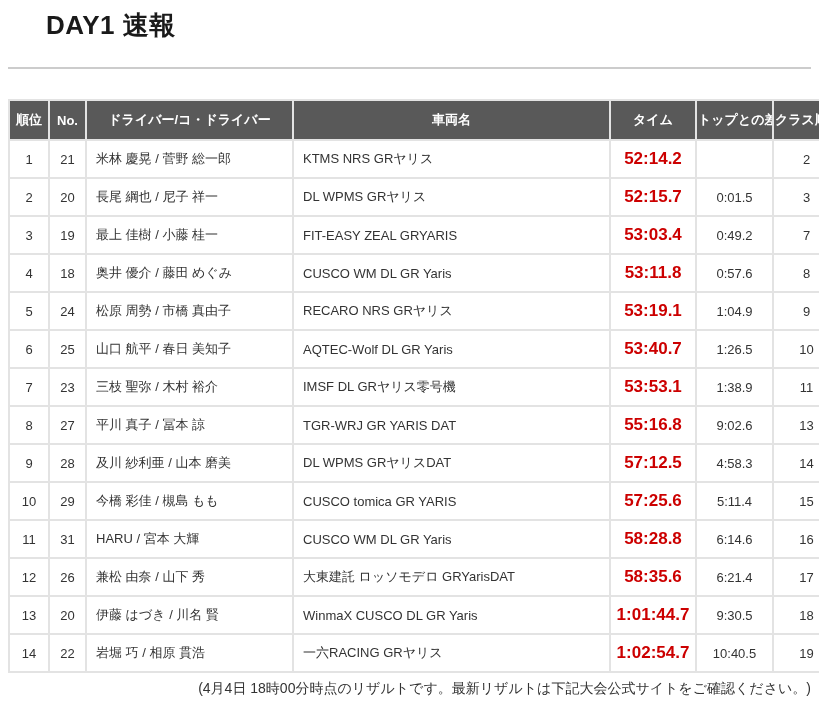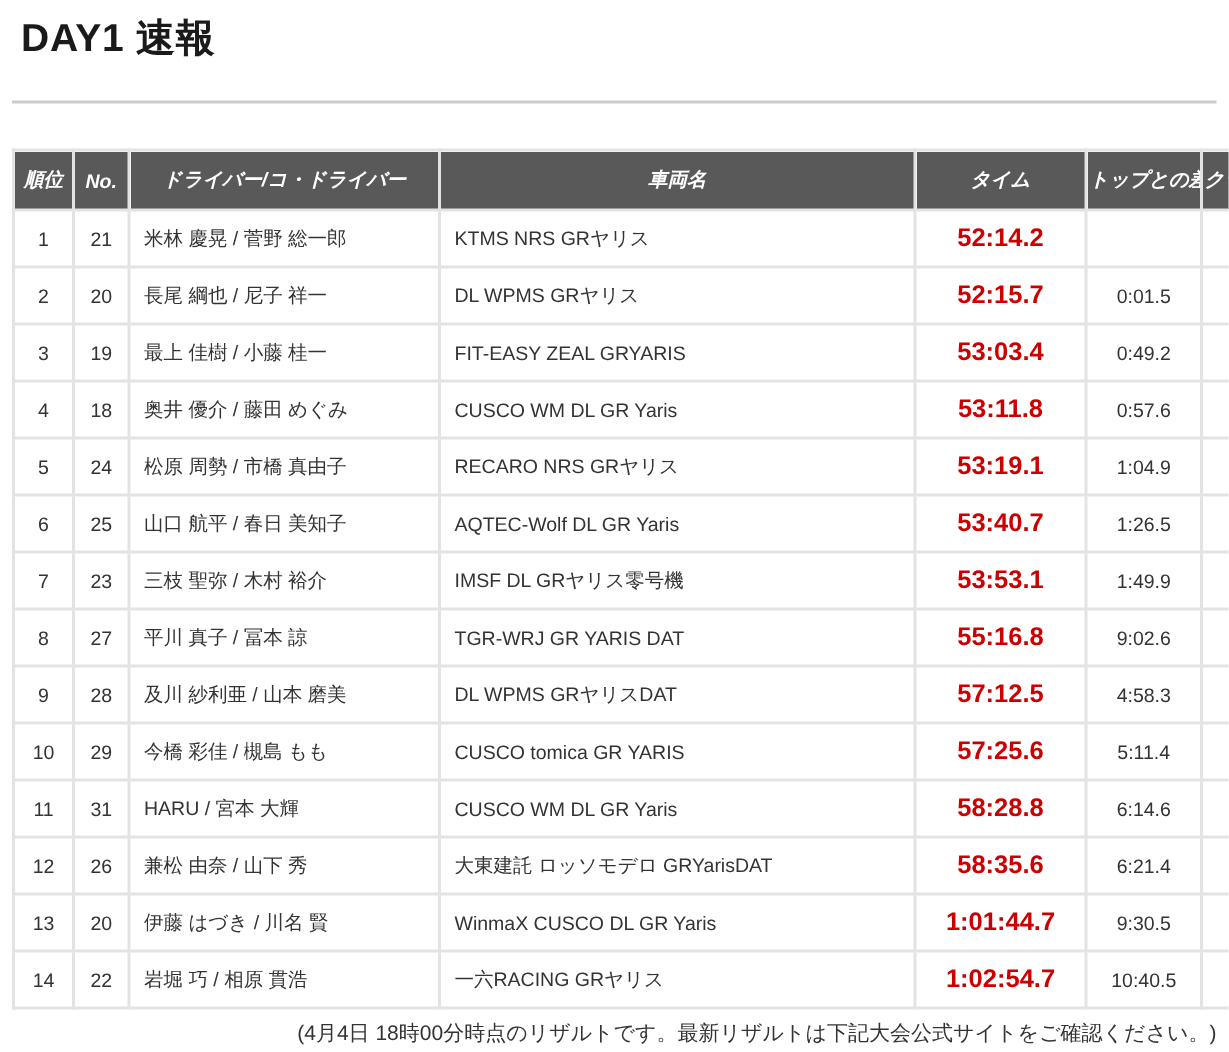"DAY1 速報" .page-title { margin-left: none -> 32px }
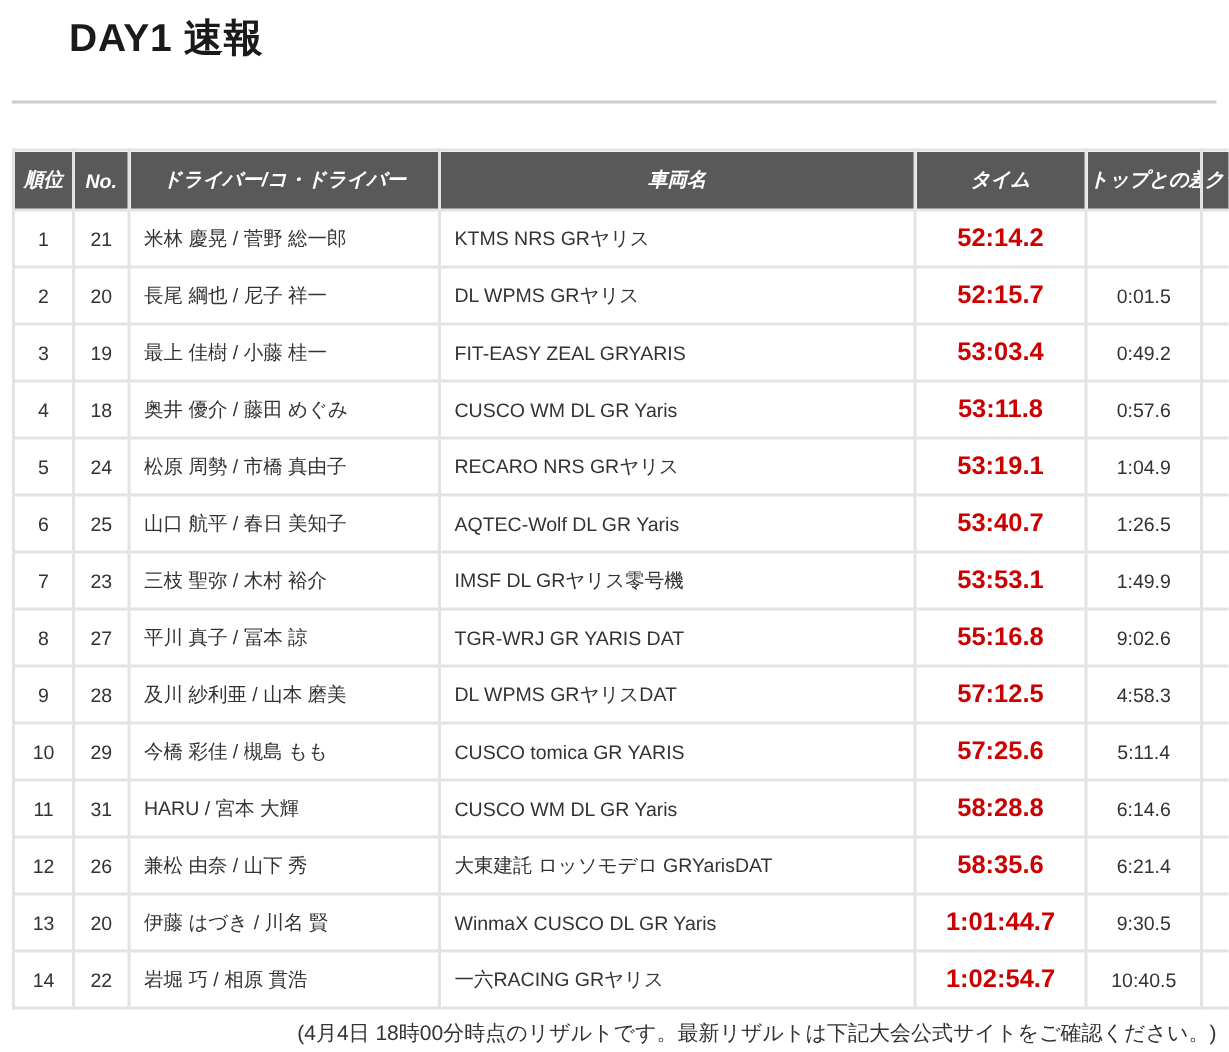"順位" table.results thead th { font-style: italic -> none }
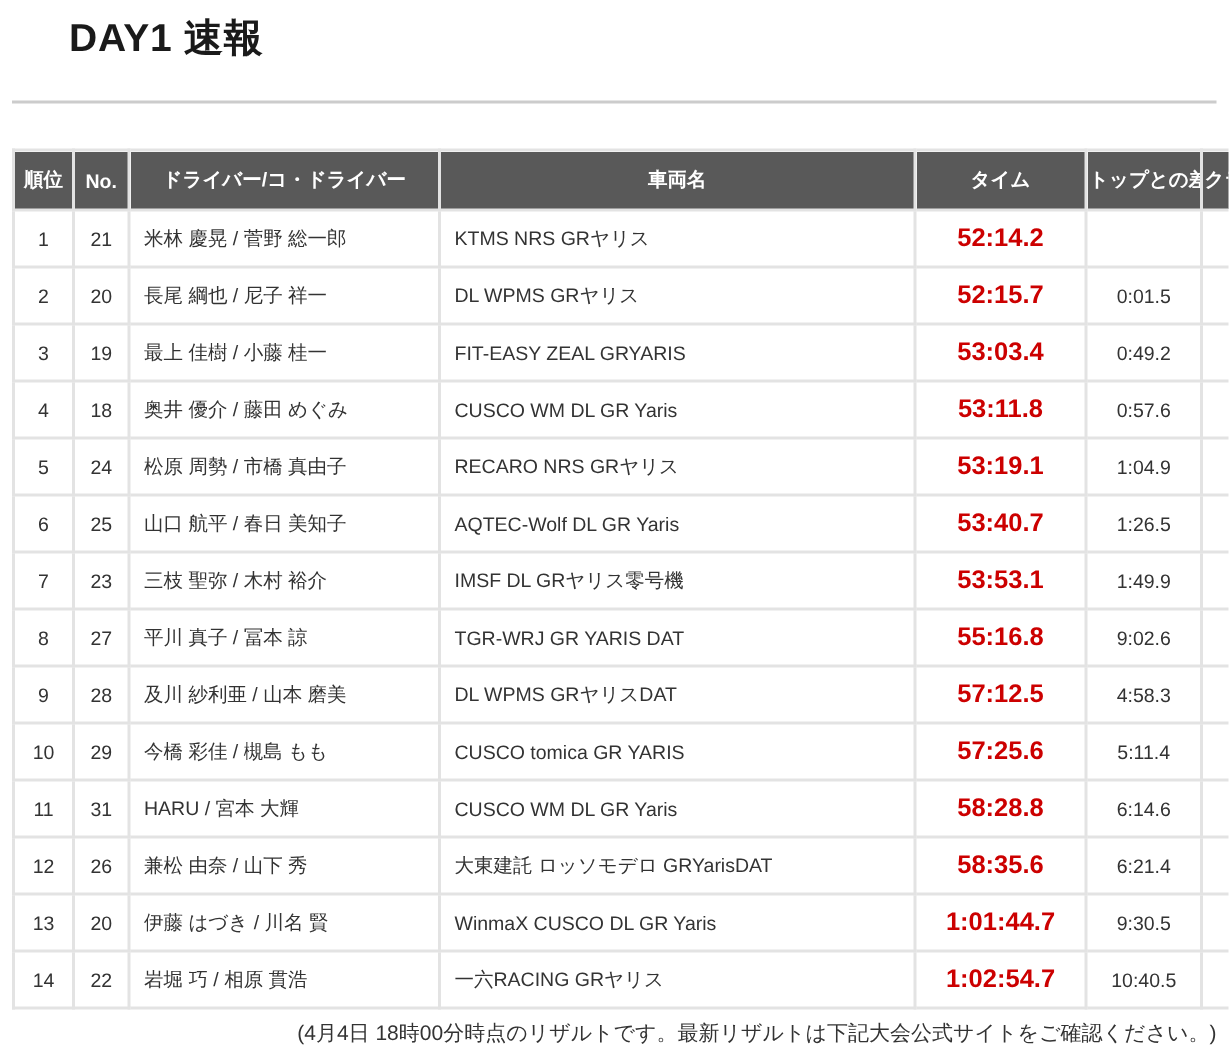"タイム" .col-time { width: 114px -> 86px }
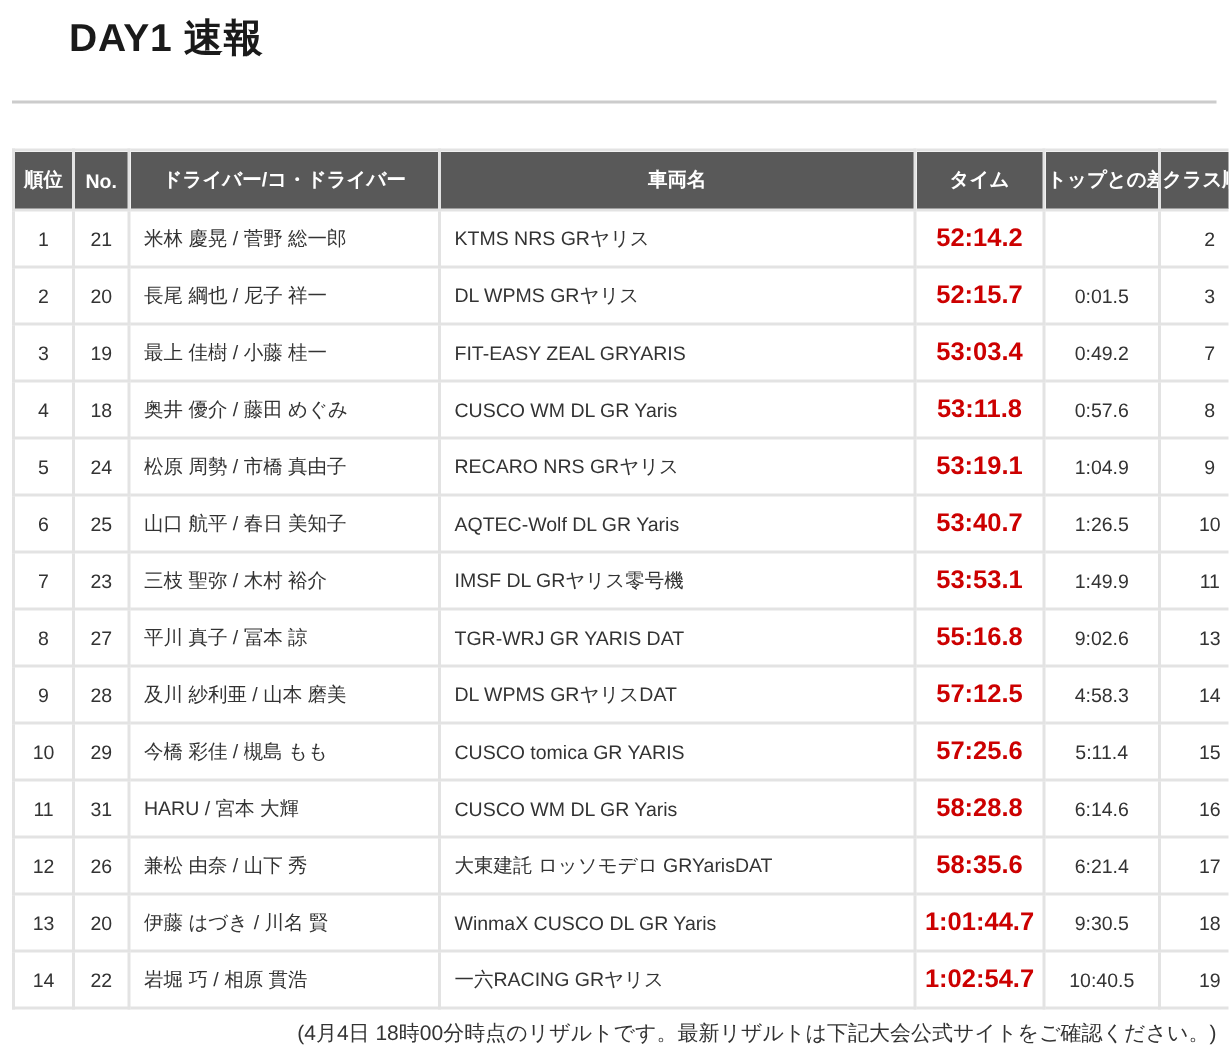"1:49.9" td.col-gap { text: 1:49.9 -> 1:38.9 }
